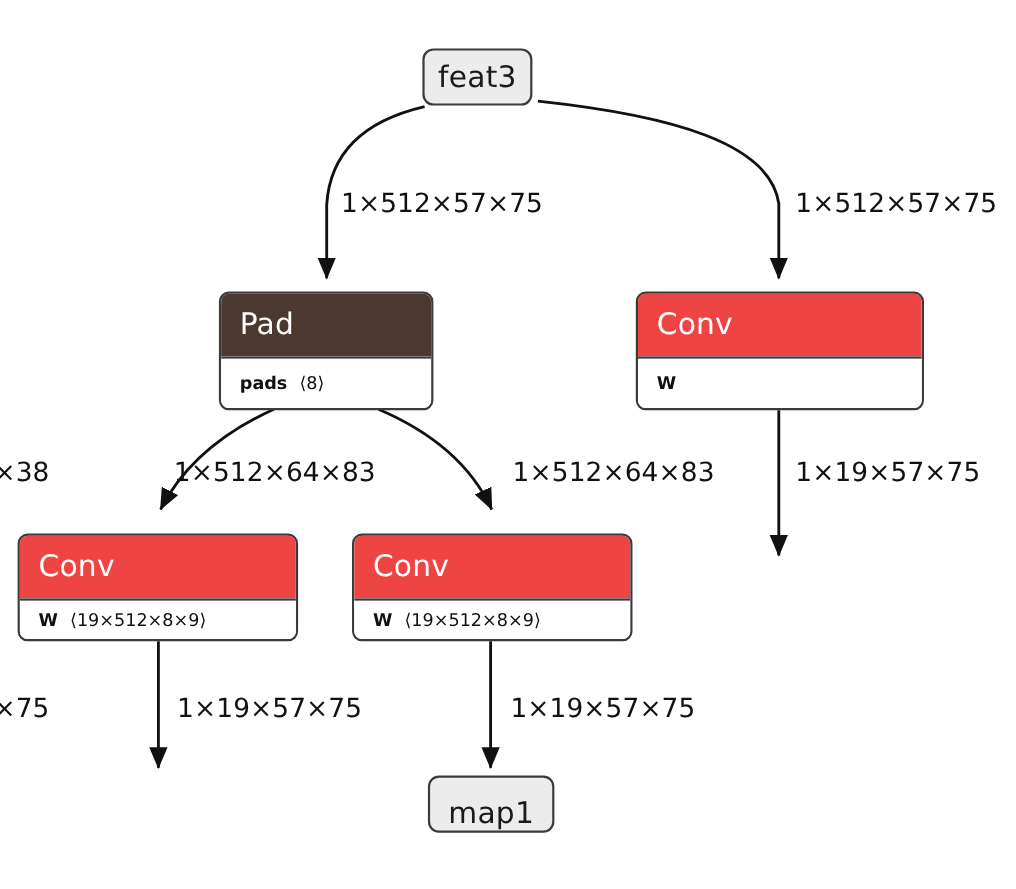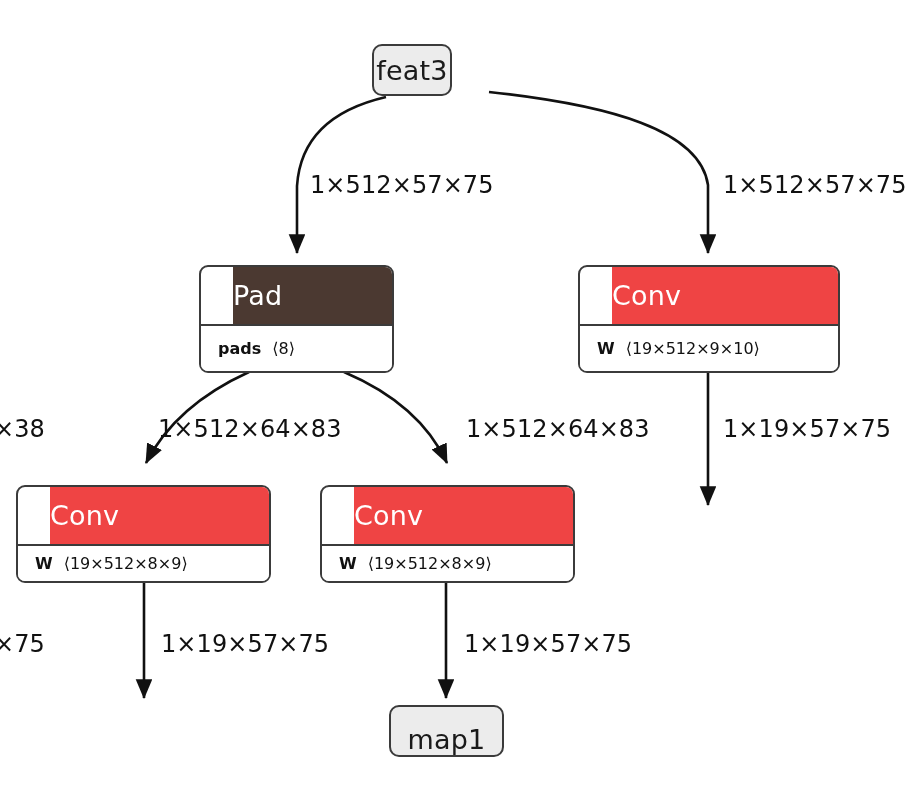"feat3" div.io-node { left: 372px -> 384px; width: 80px -> 100px }
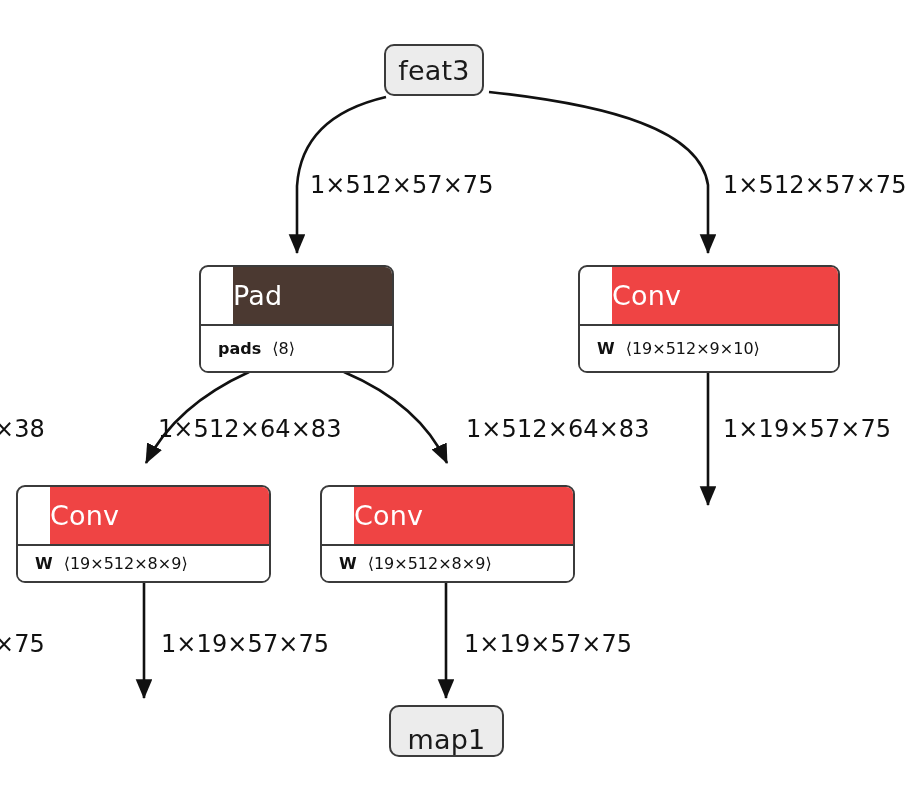"Pad" .op-header { margin-left: 32px -> none; padding-left: none -> 17px }
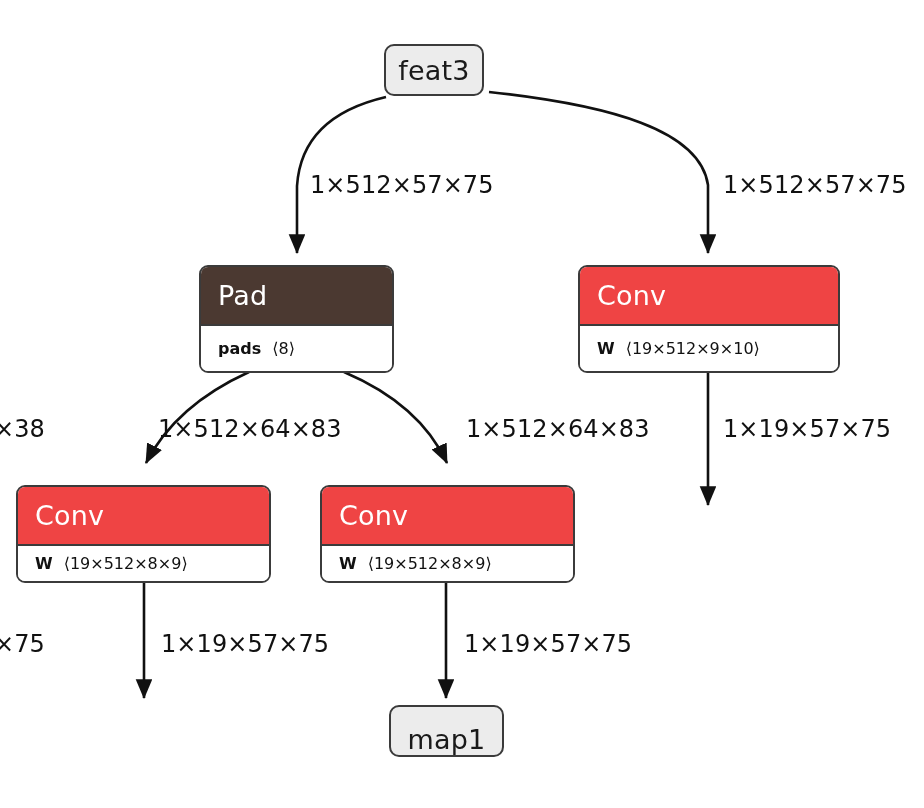"⟨19×512×9×10⟩" span.param-val { html: <span>⟨19×512×9×10⟩</span> -> none }
